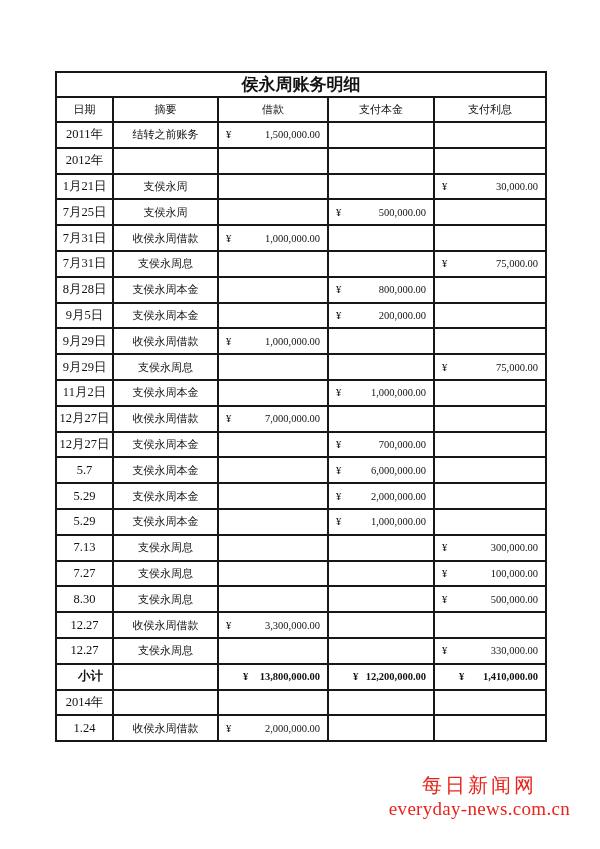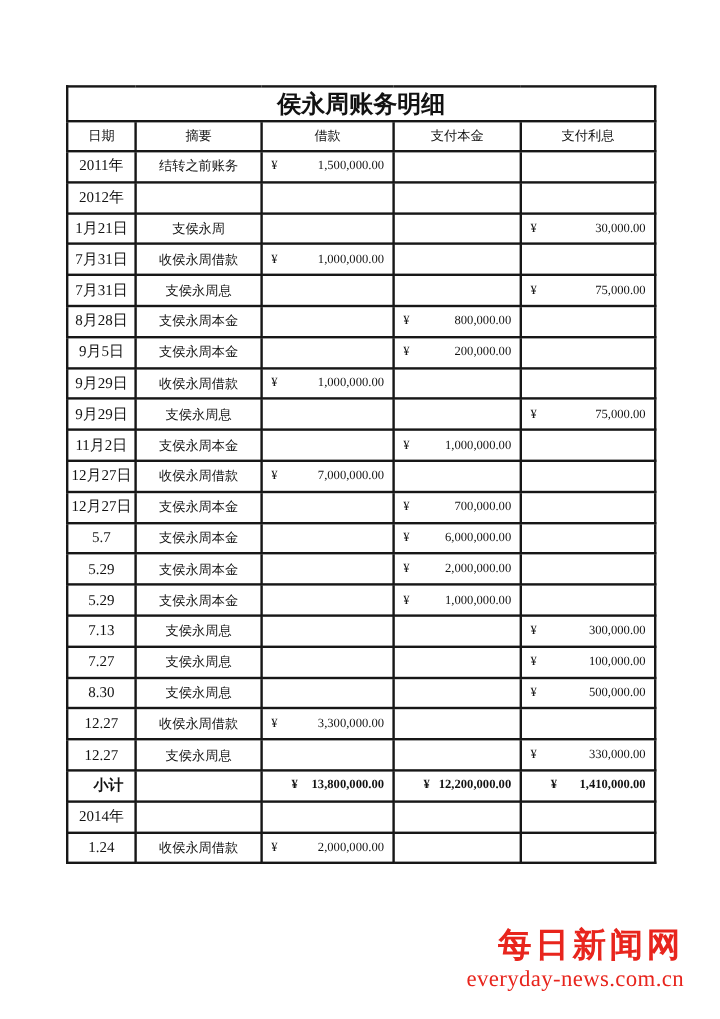"侯永周账务明细" .title-cell { font-size: 20px -> 17px }
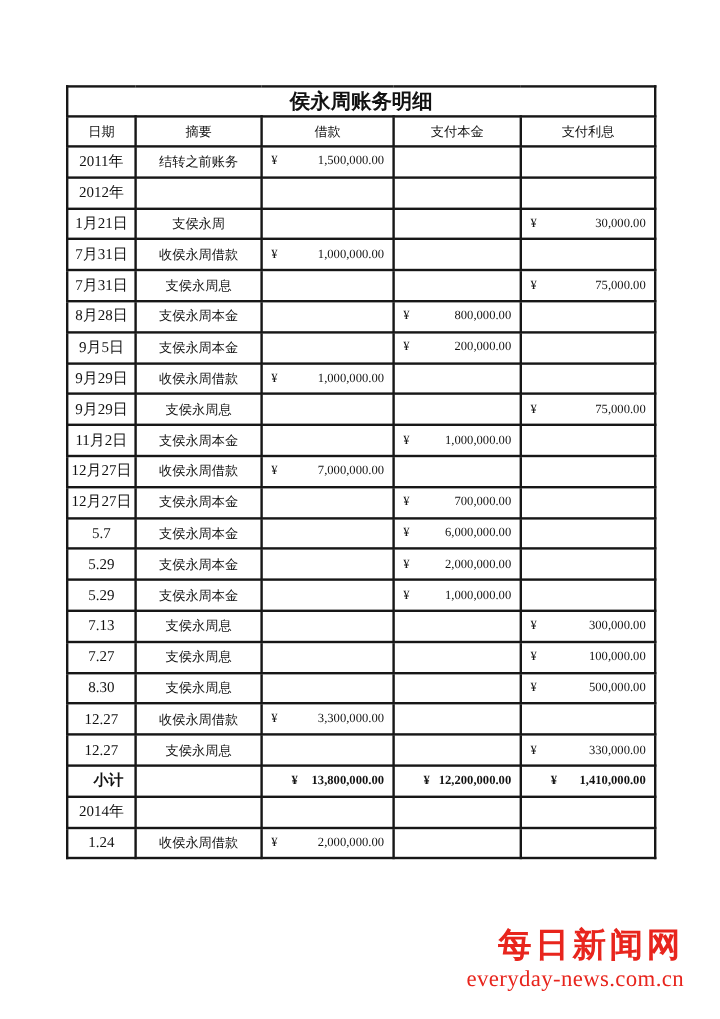"7月25日" tr { html: none -> <tr> <td>7月25日</td> <td>支侯永周</td> <td> <div> <span></span> <span></span> </div> </td> <td> <div> <span>¥</span> <span>500,000.00</span> </div> </td> <td> <div> <span></span> <span></span> </div> </td> </tr> }
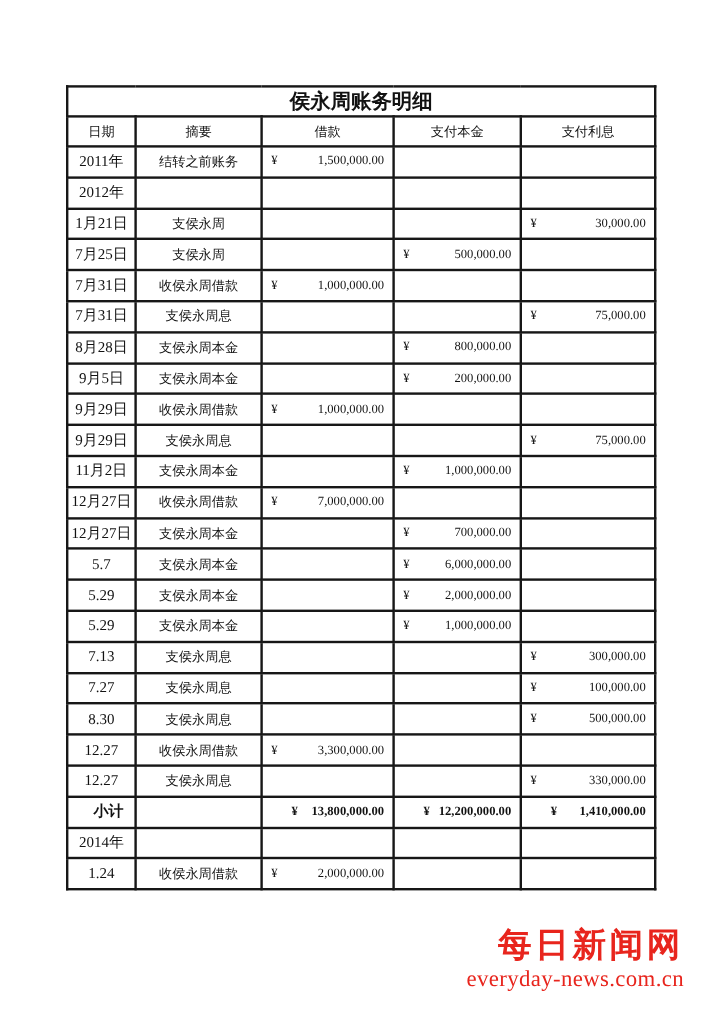"每日新闻网" .wm-cn { font-size: 28px -> 20px; font-weight: 700 -> 400; text-align: right -> none }
